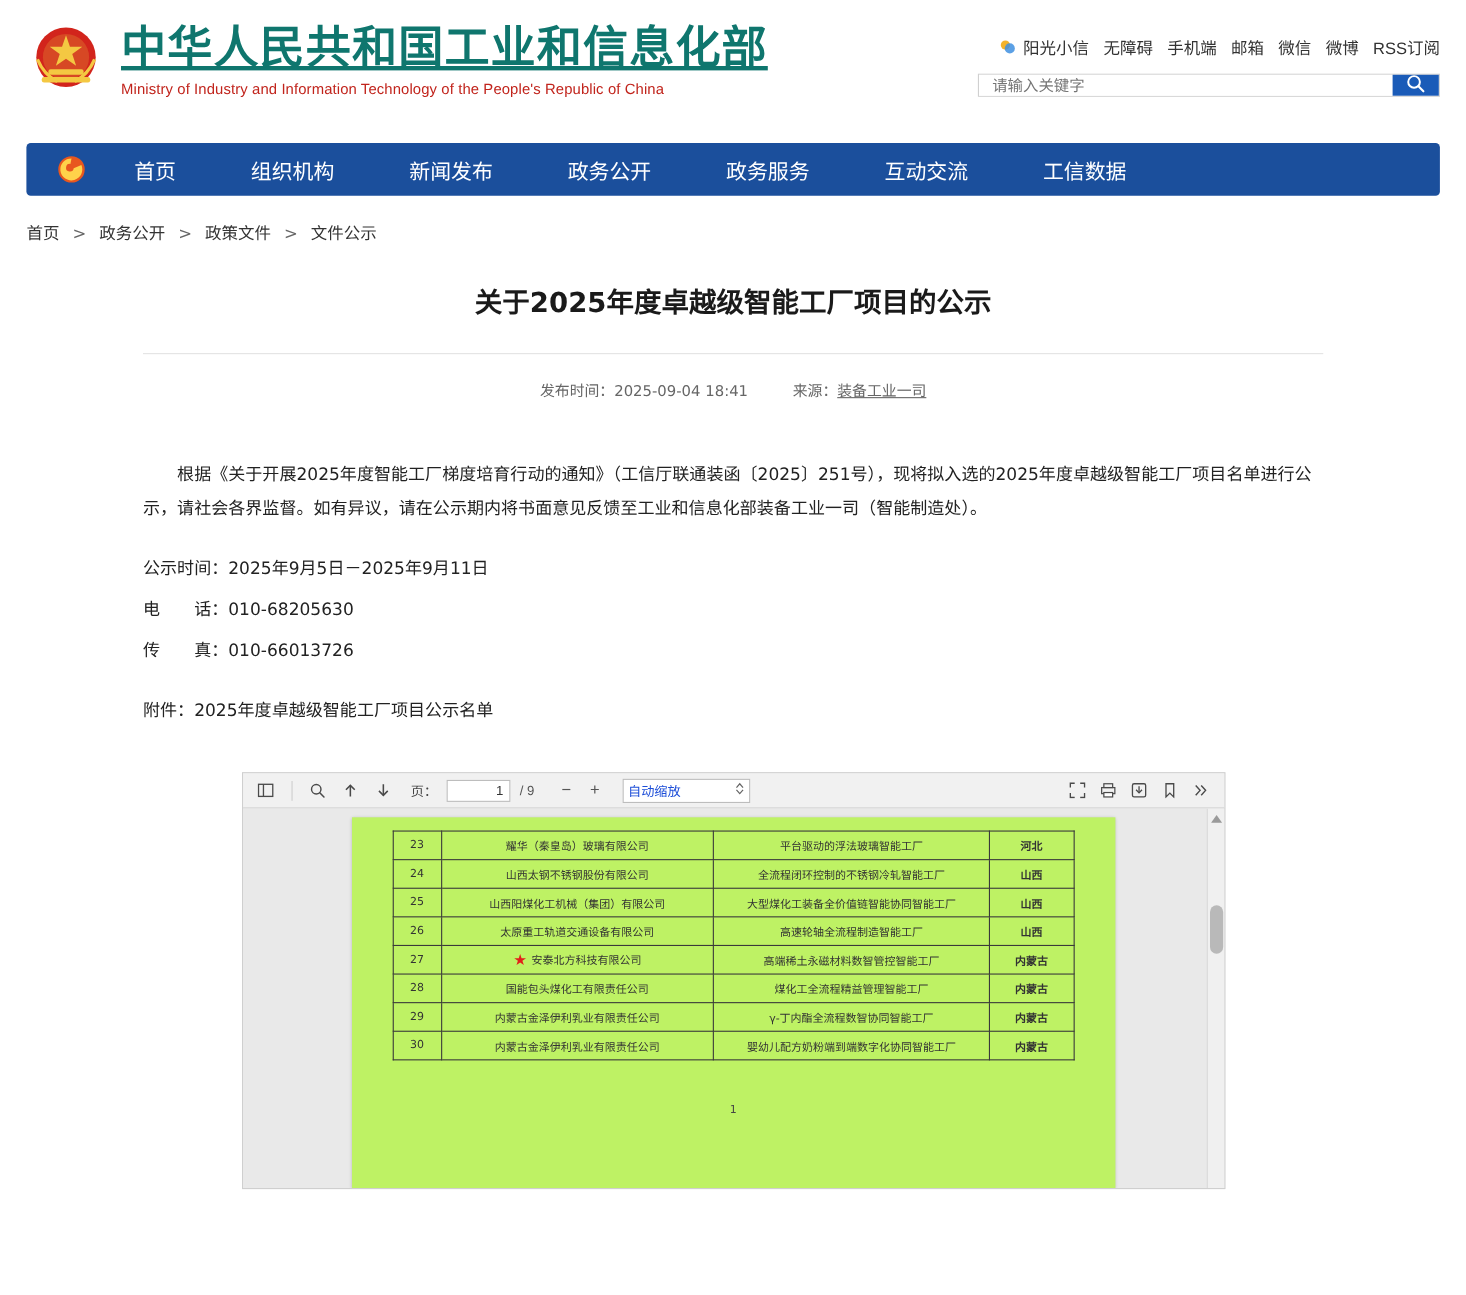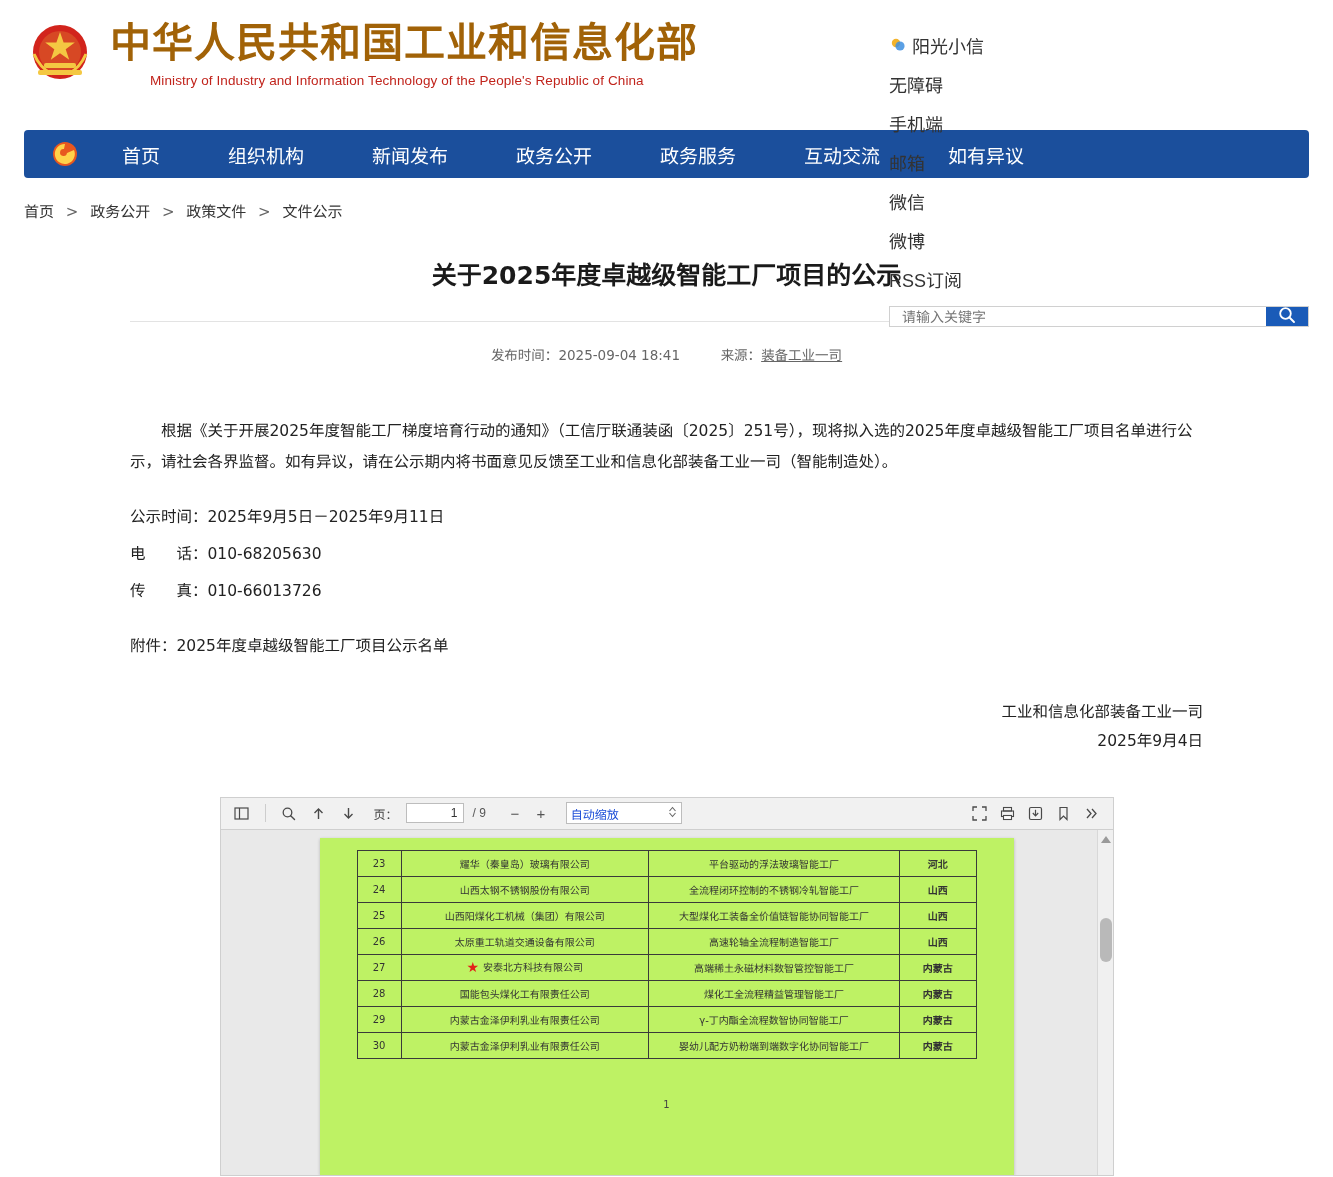"中华人民共和国工业和信息化部" .brand-cn { color: #a16207 -> #0f766e; text-decoration: none -> underline }
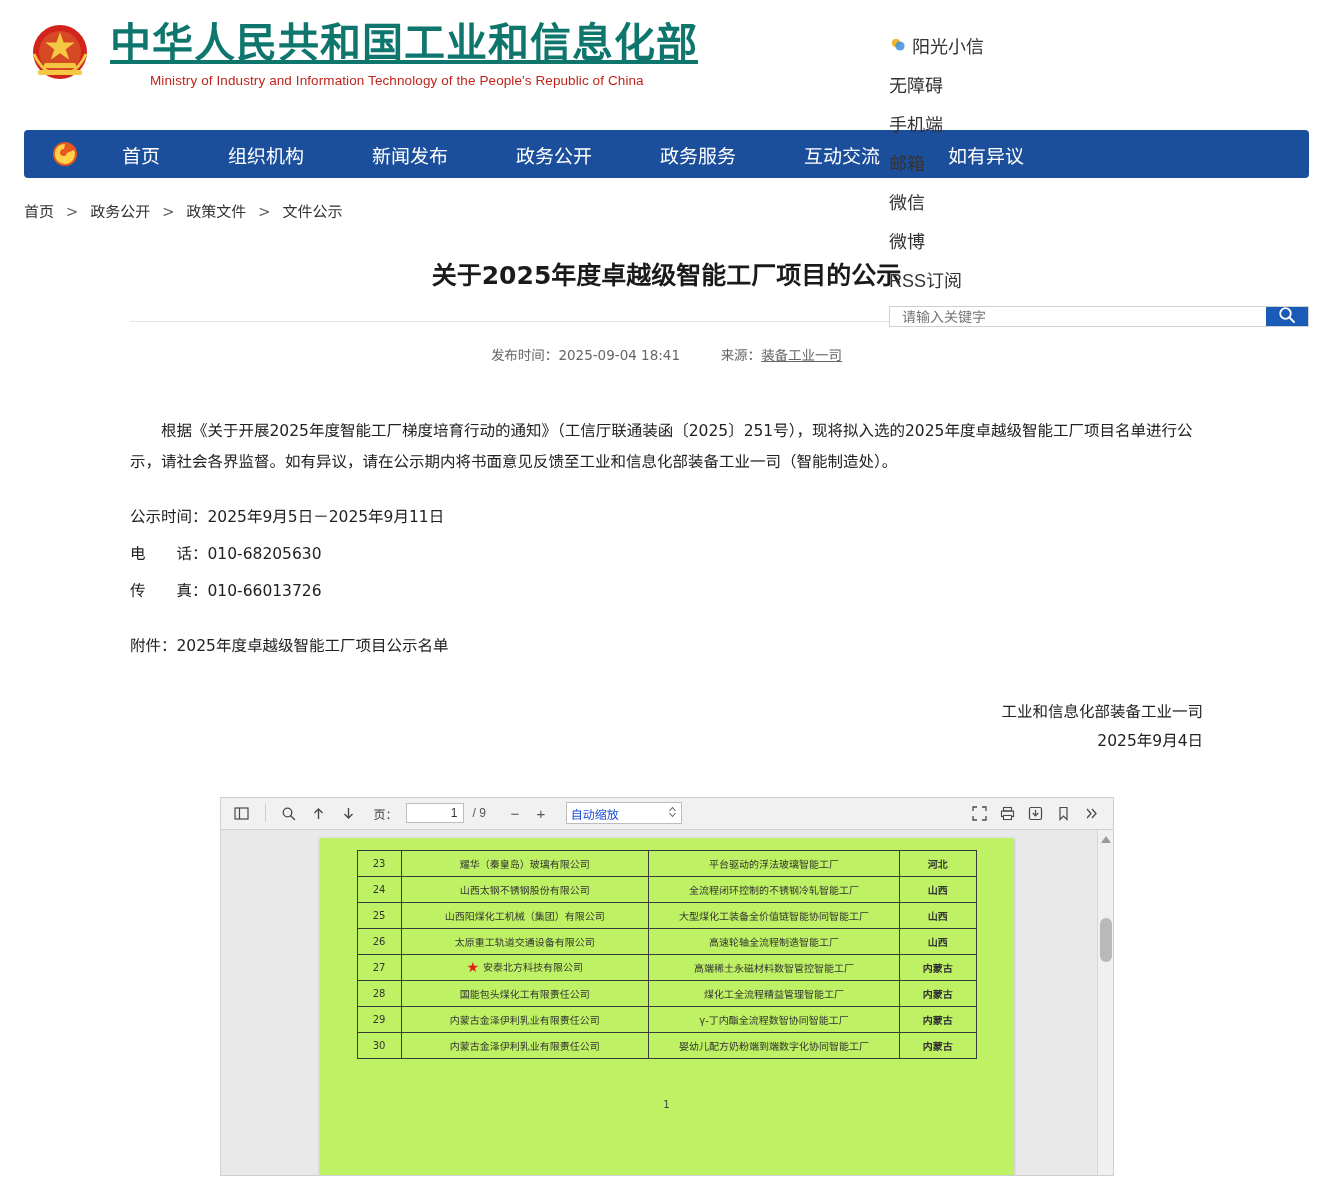"阳光小信" .toplinks { align-items: flex-start -> flex-end; flex-direction: column -> none; font-size: 18px -> 15px }
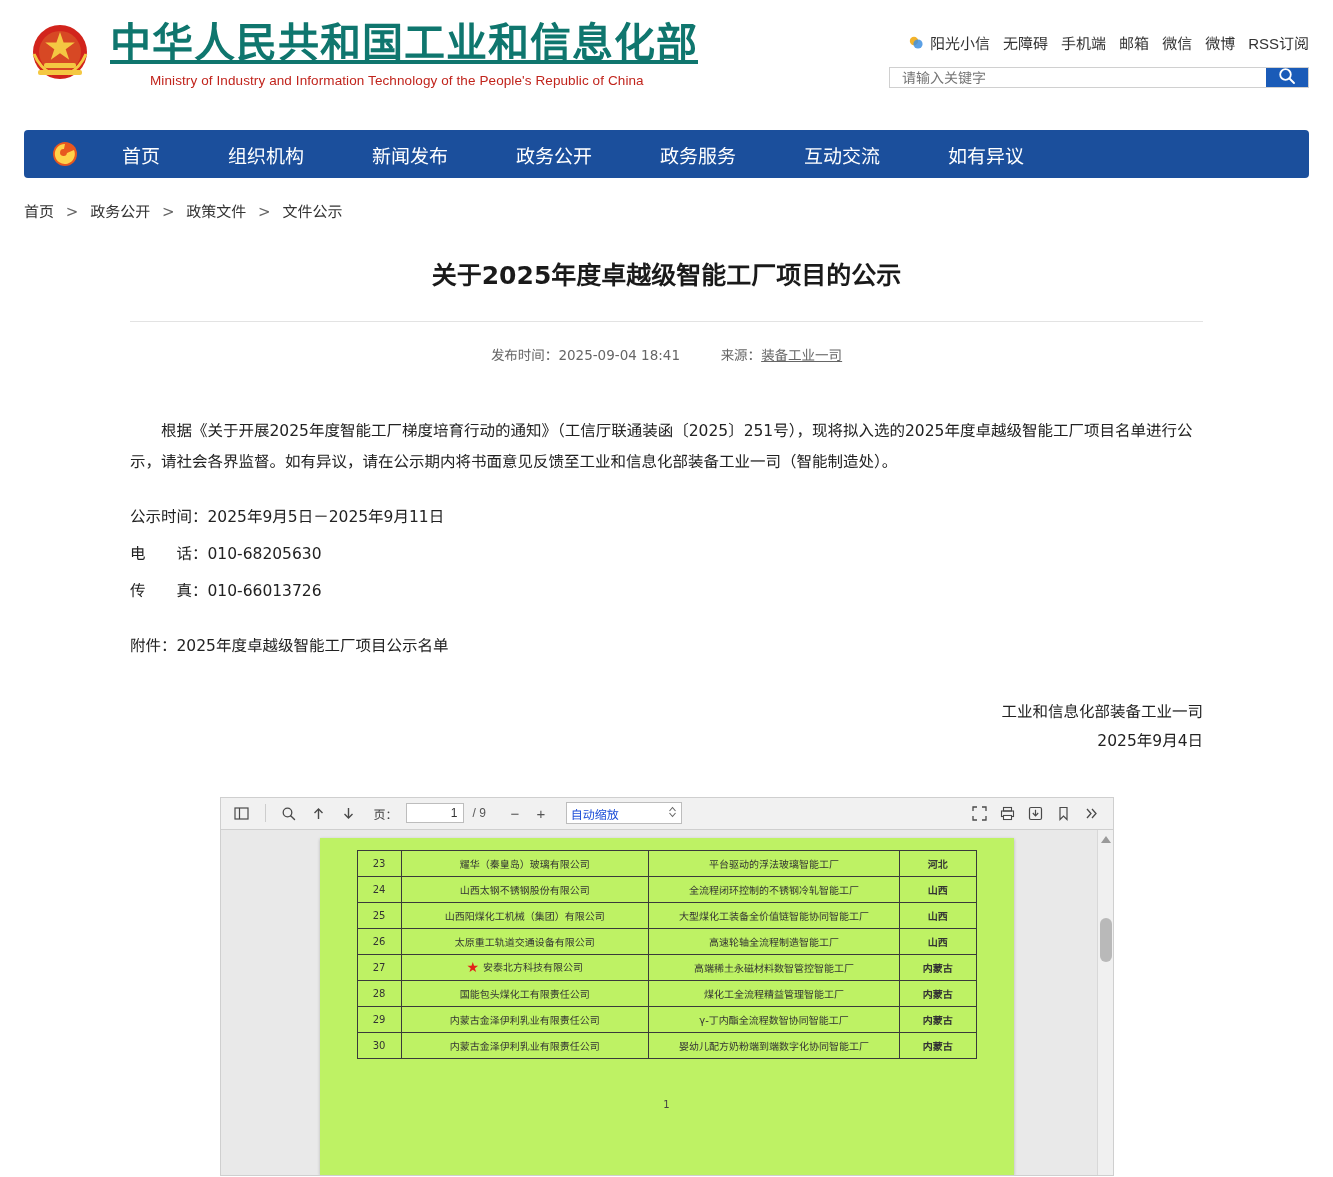"Ministry of Industry and Information" .brand-en { margin-left: 40px -> none }
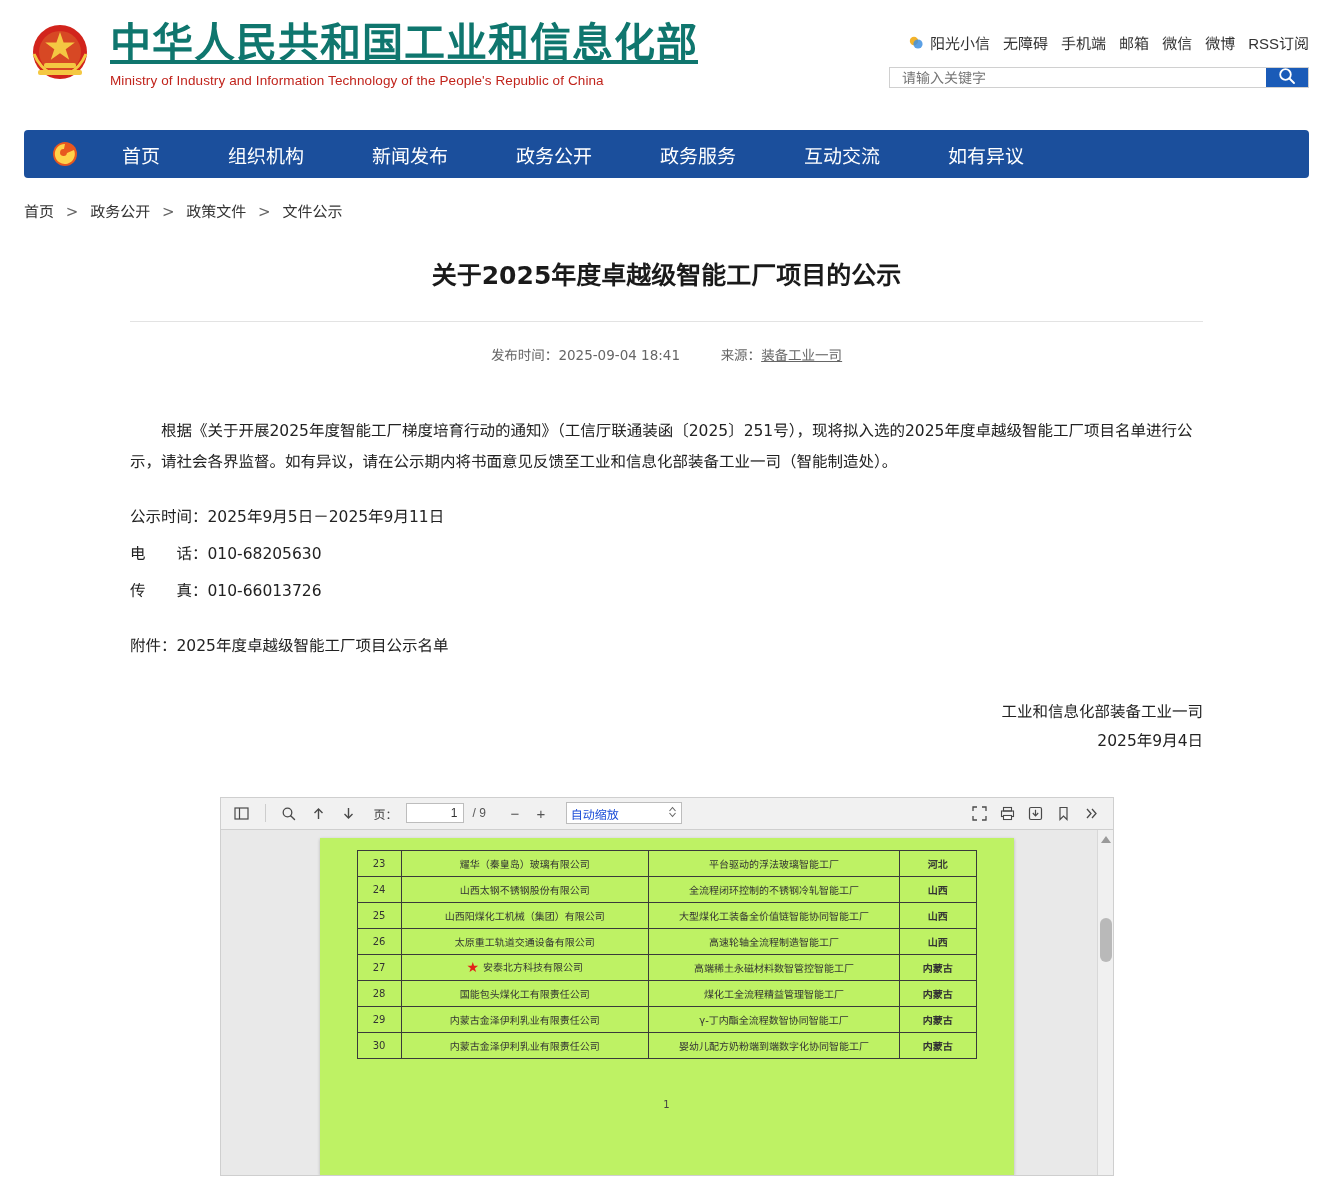"如有异议" a { text: 如有异议 -> 工信数据 }
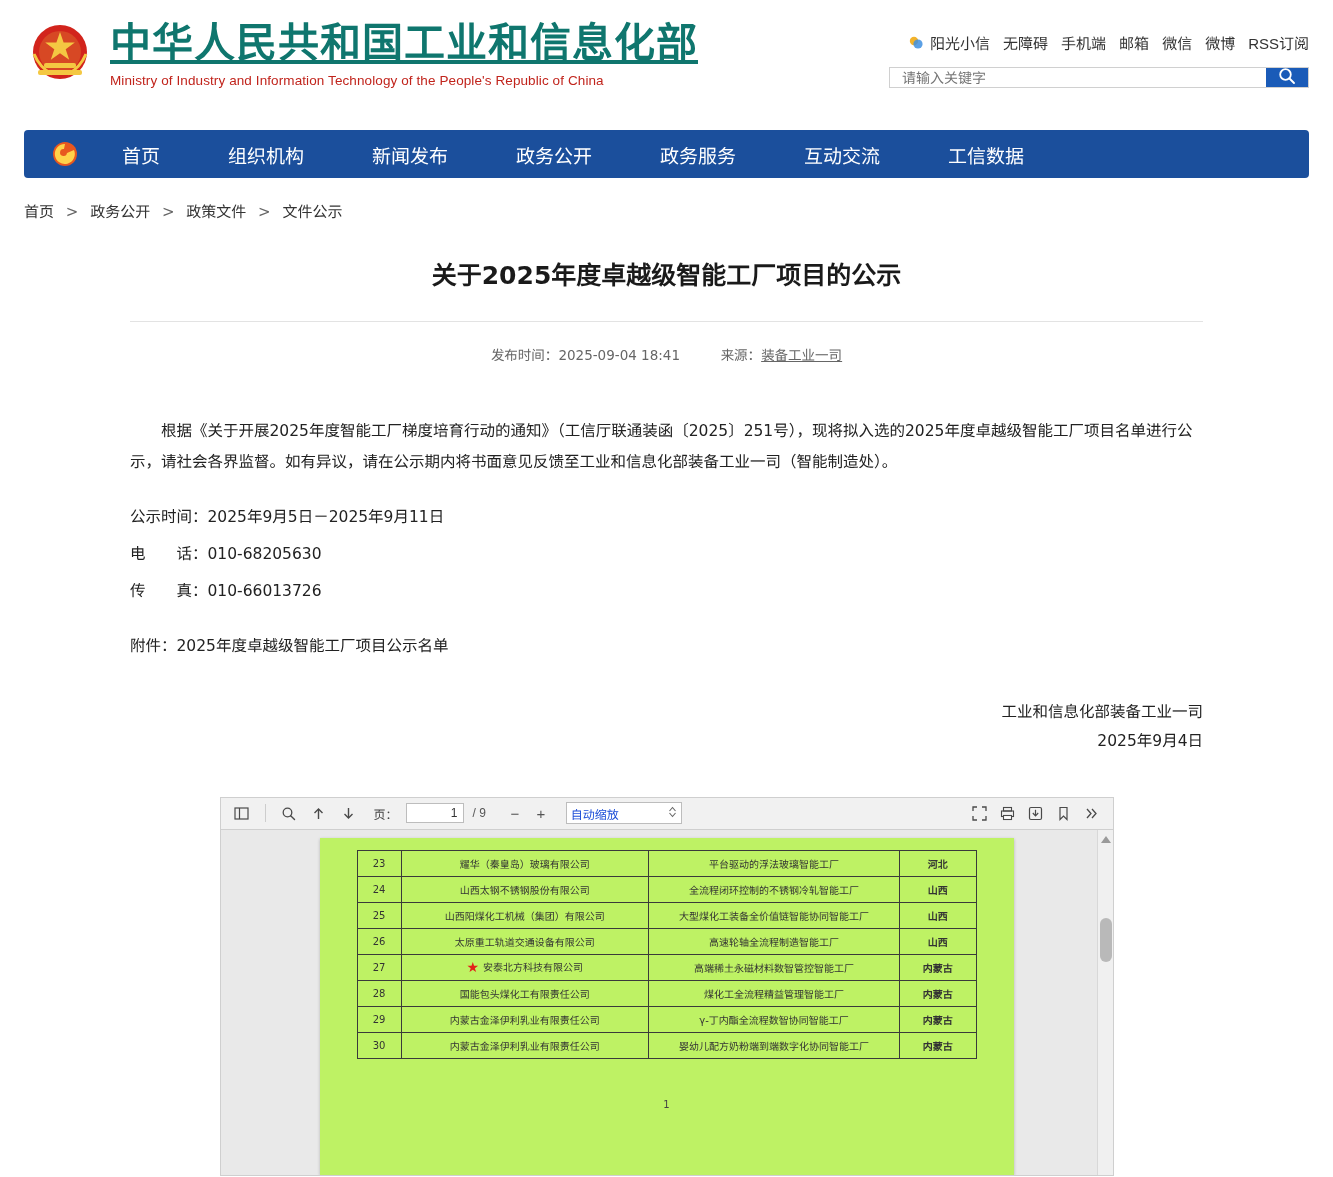"工业和信息化部装备工业一司" div.sign { html: <div> <div>工业和信息化部装备工业一司</div> <div>2025年9月4日</div> </div> -> none }
